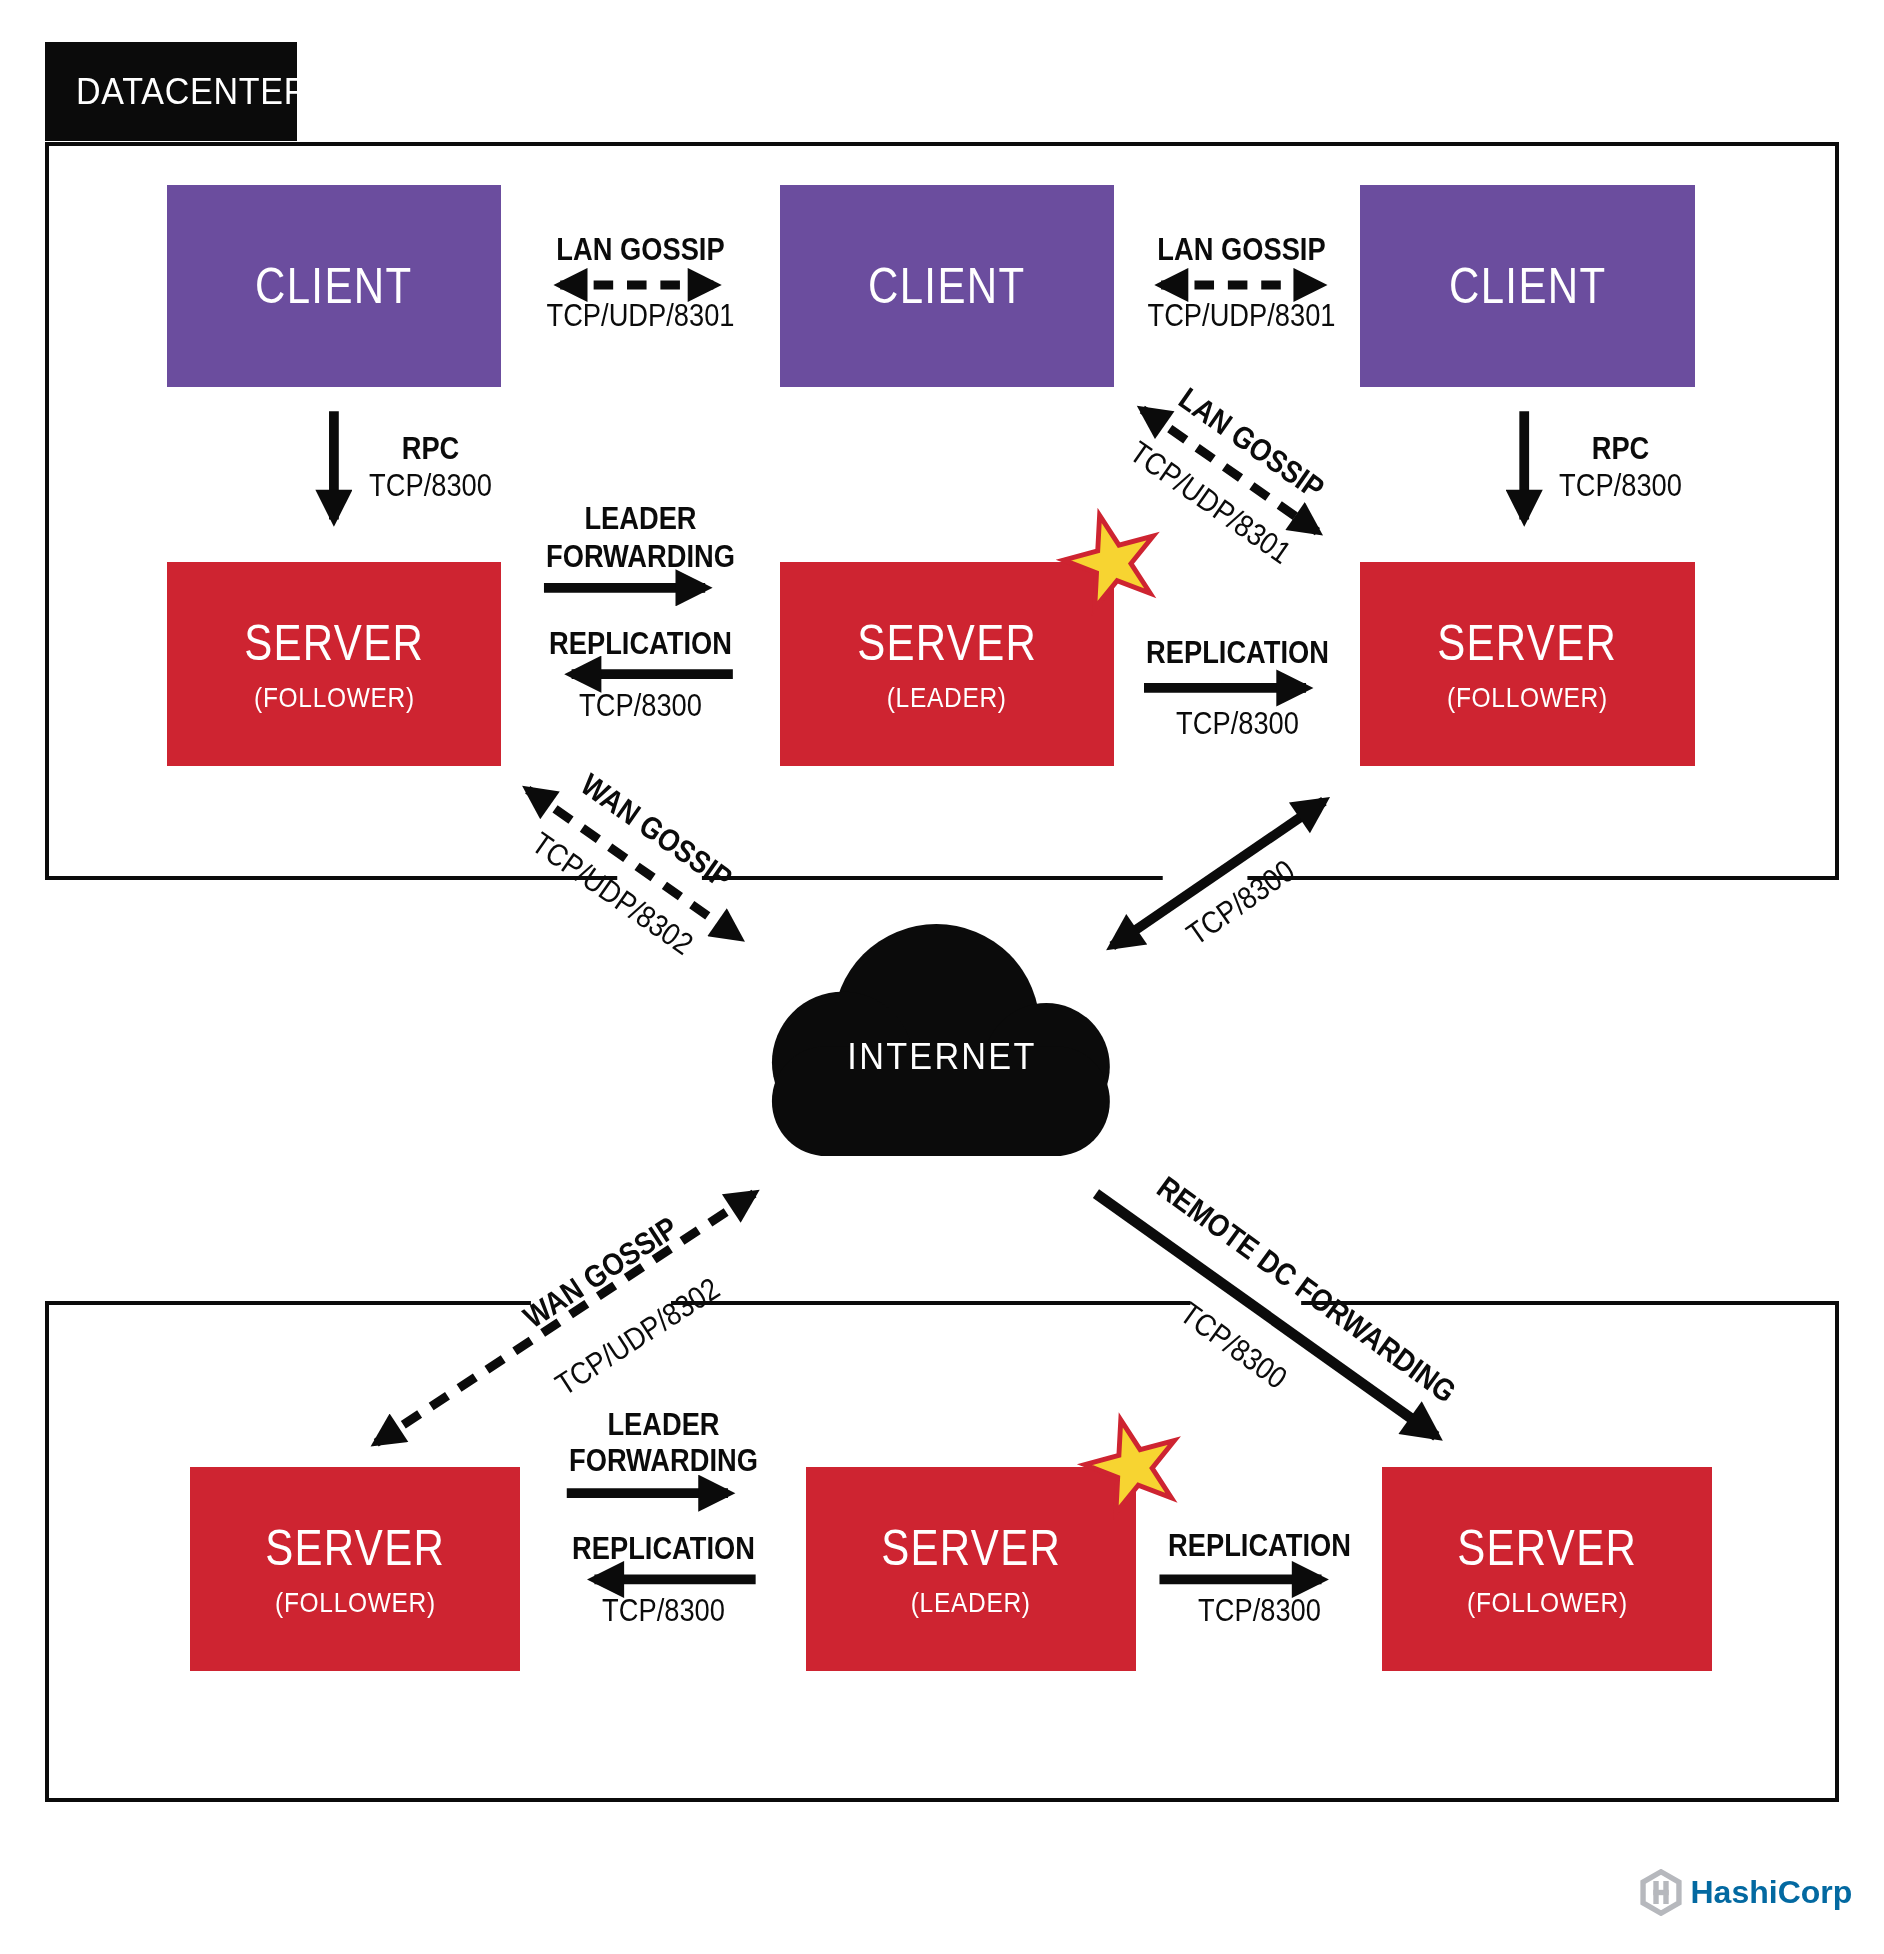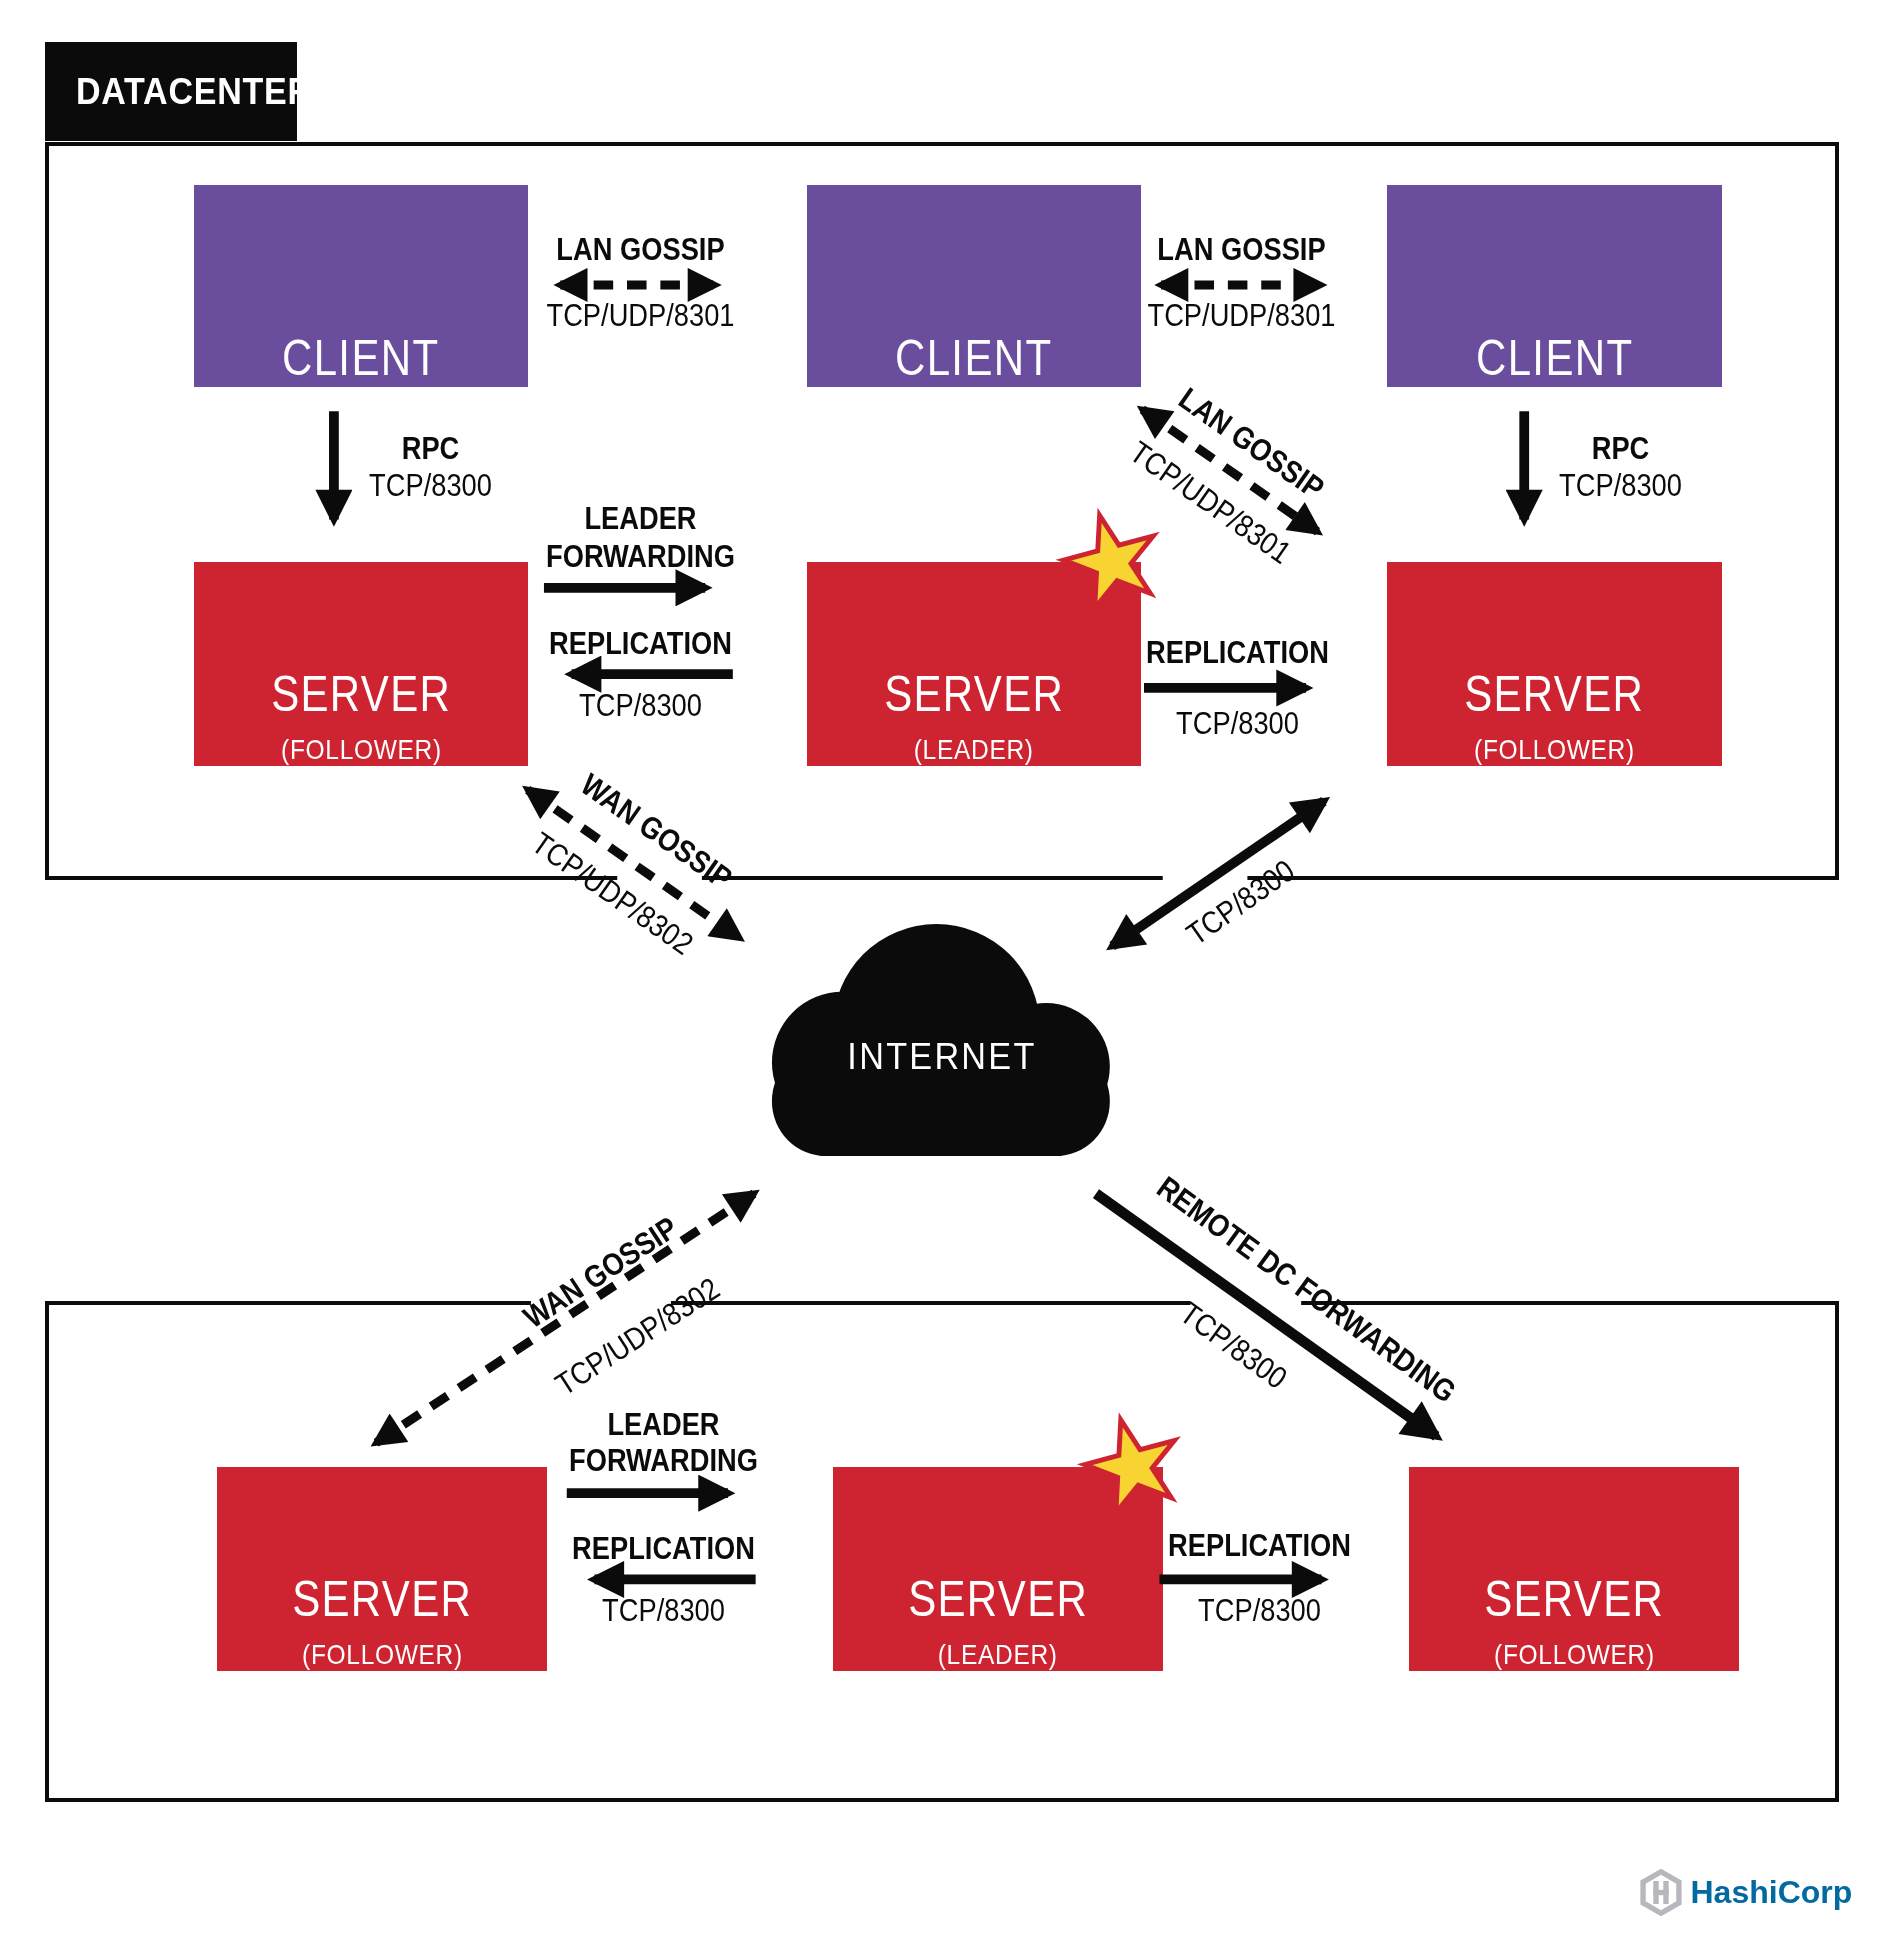"DATACENTER 1" div.abs { font-weight: bold -> none }
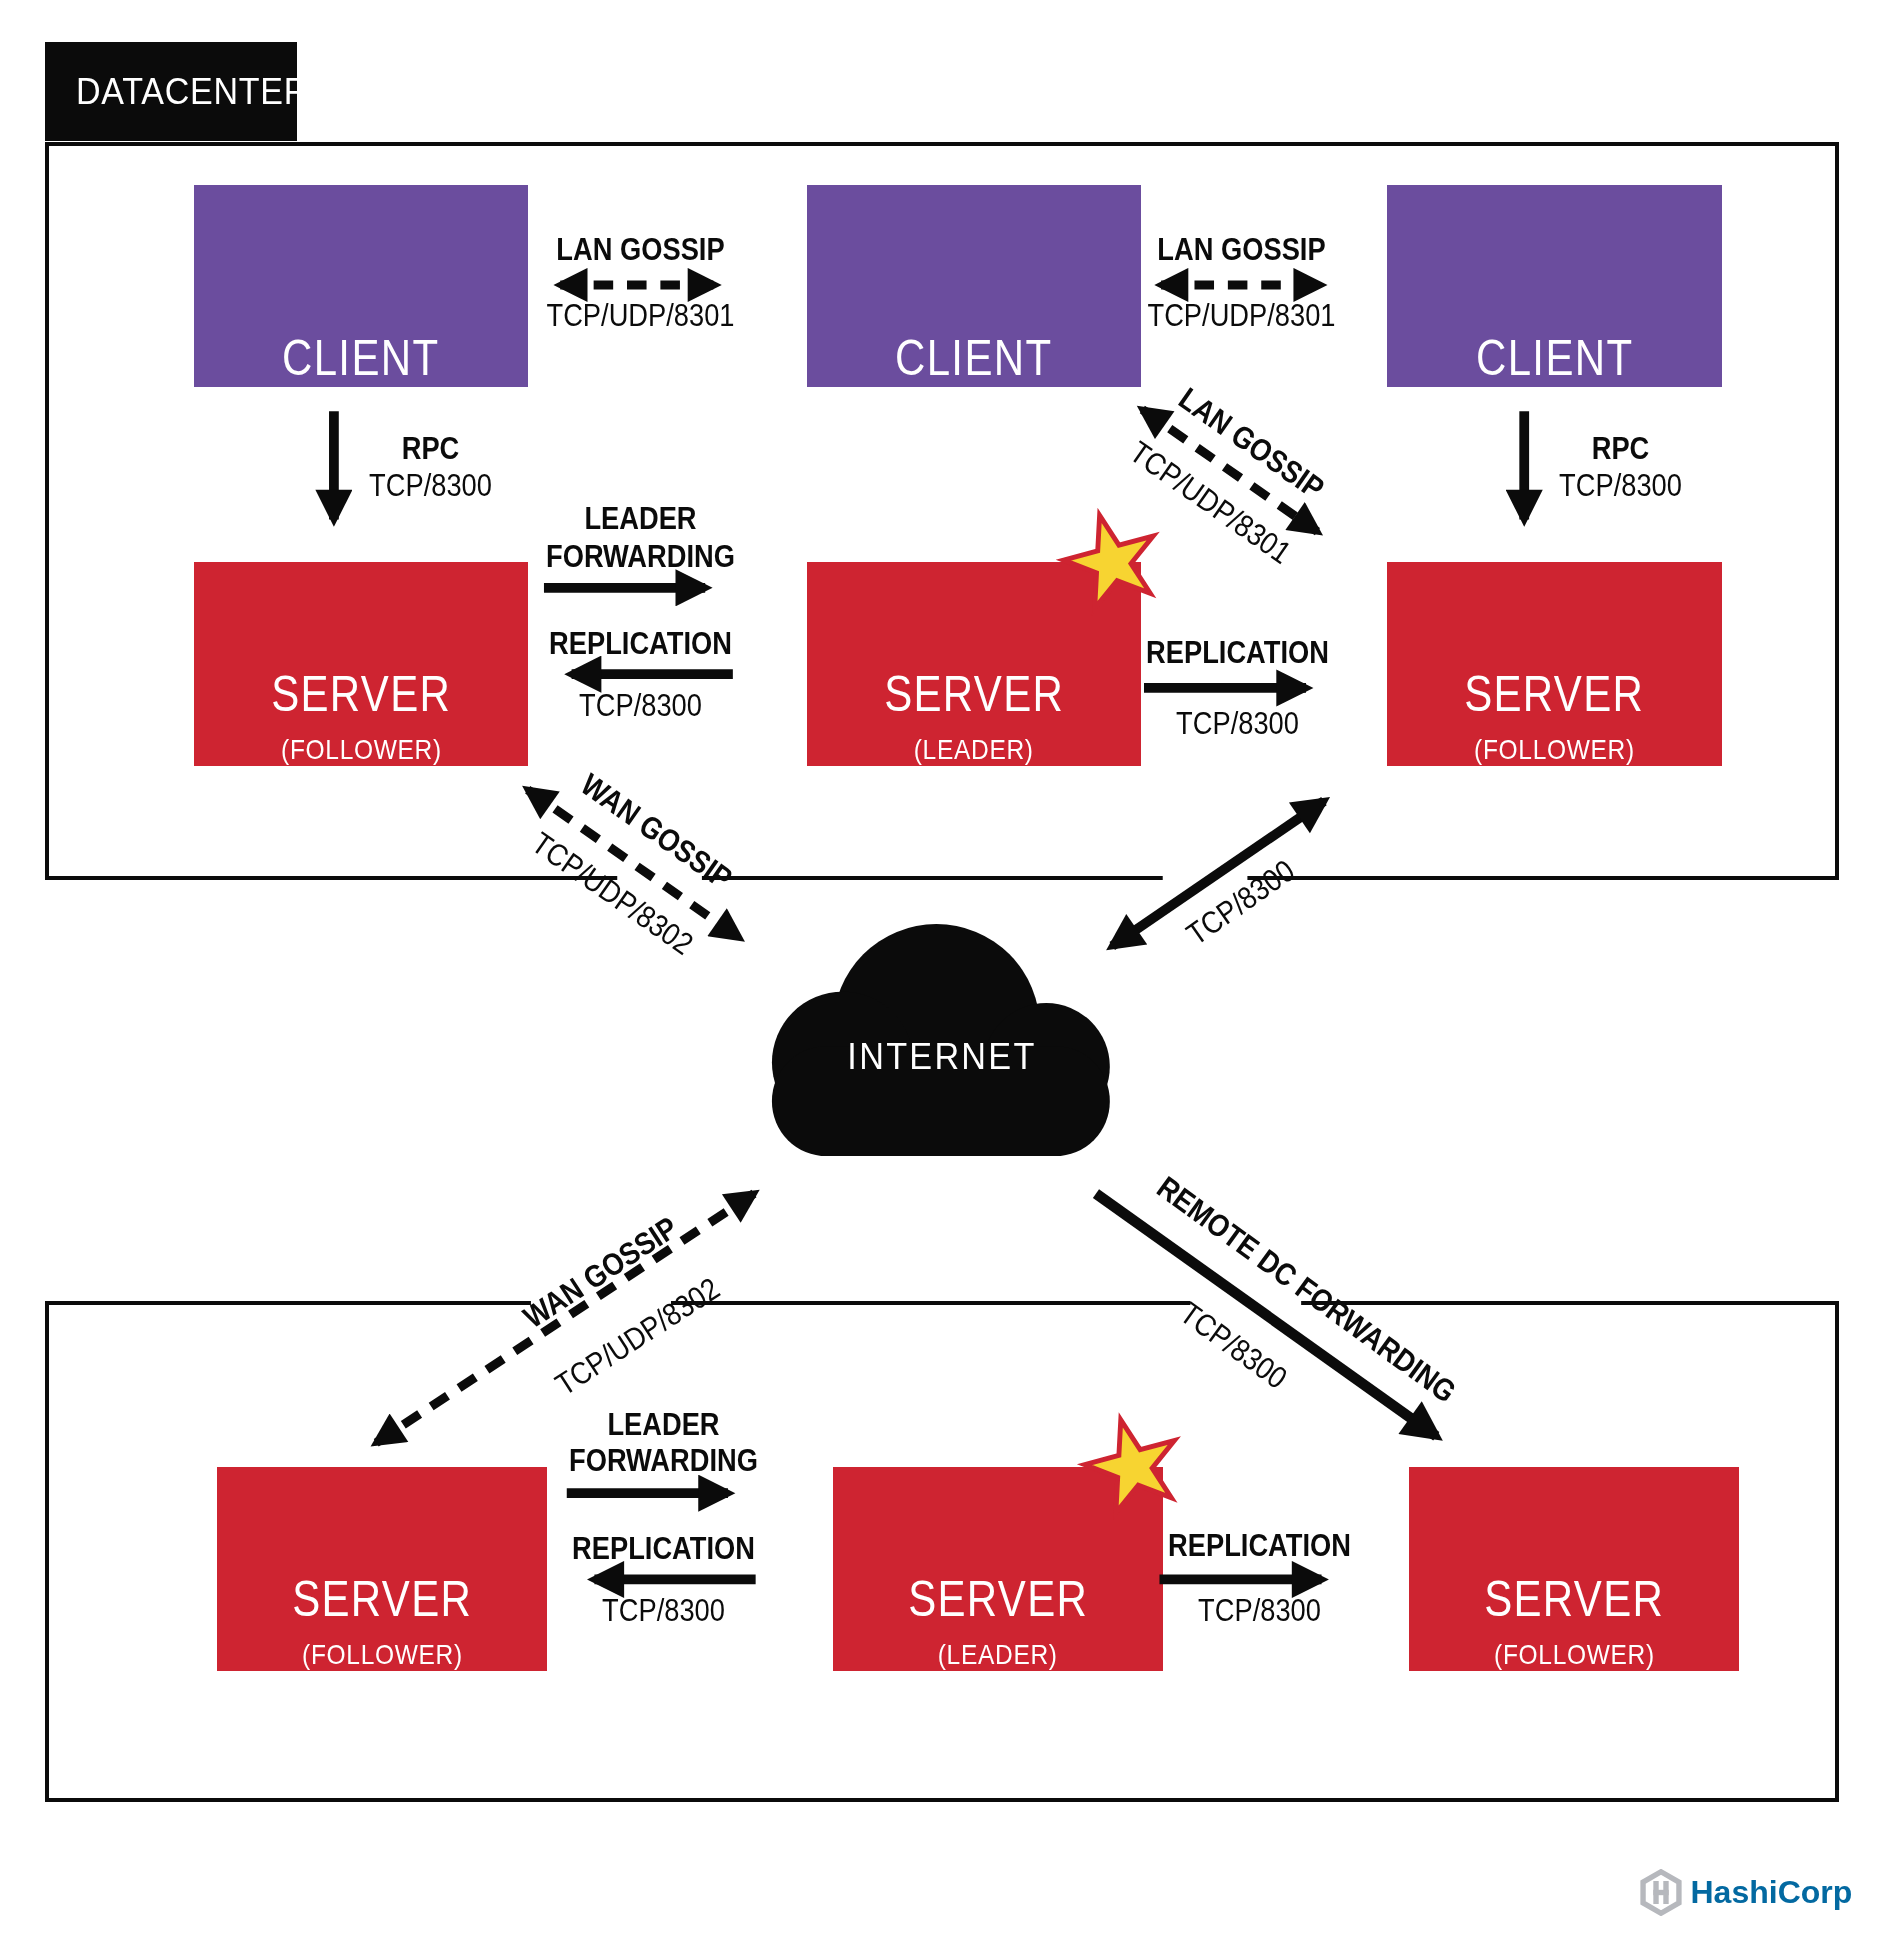"CLIENT" .node { justify-content: flex-end -> center; margin-left: 27px -> none }
